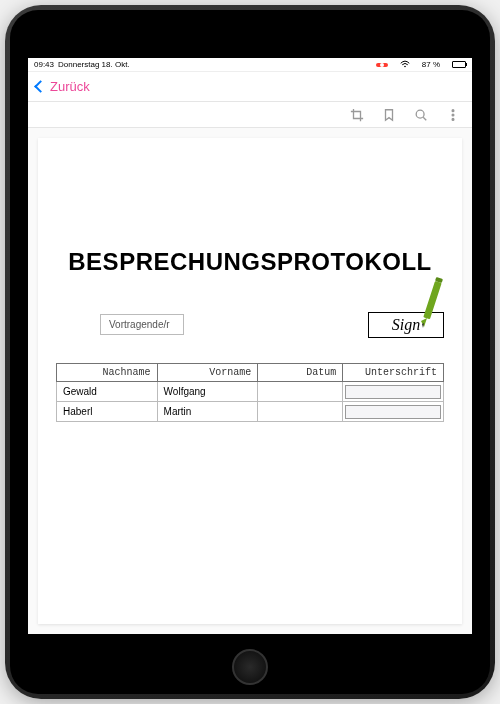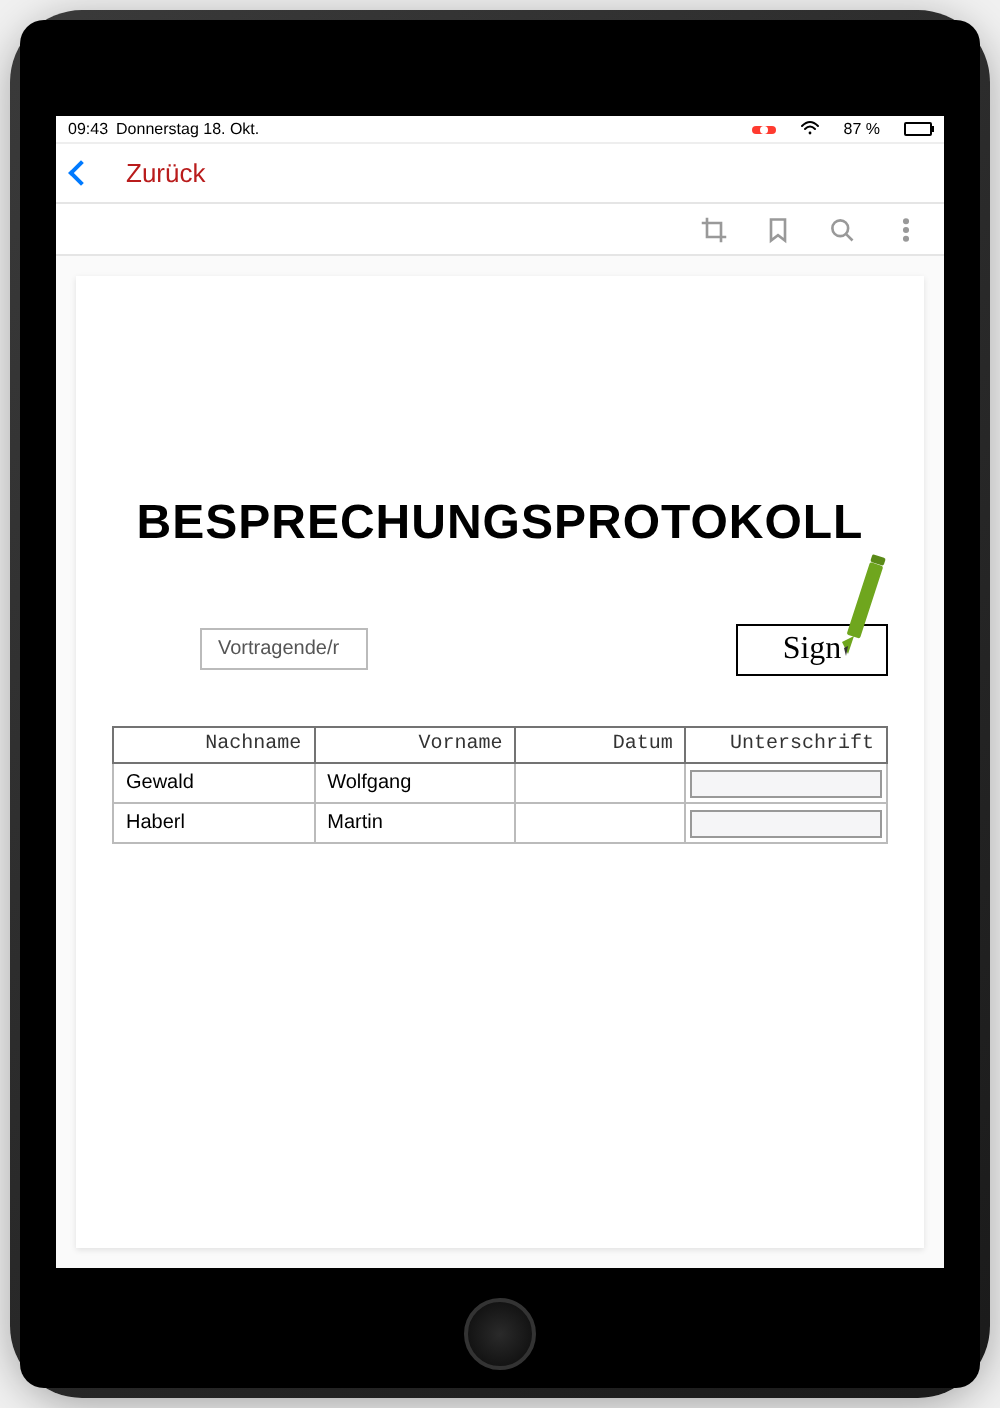"09:43" .tablet-inner { border-radius: 12px -> 28px }
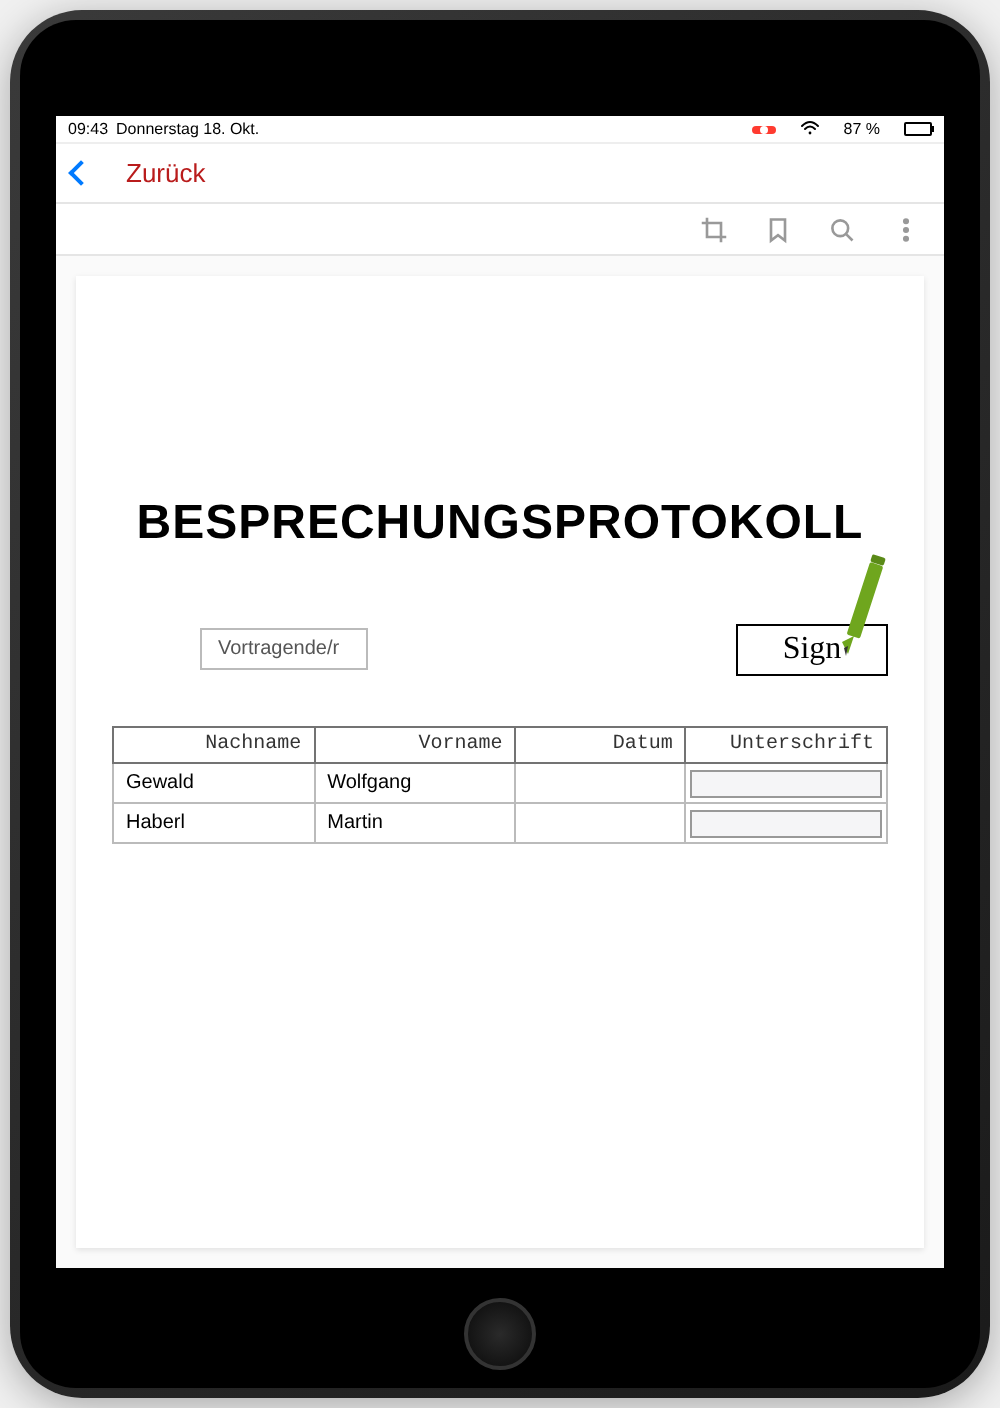"Zurück" .back-btn { color: #b91c1c -> #ec4899; gap: 18px -> 5px }
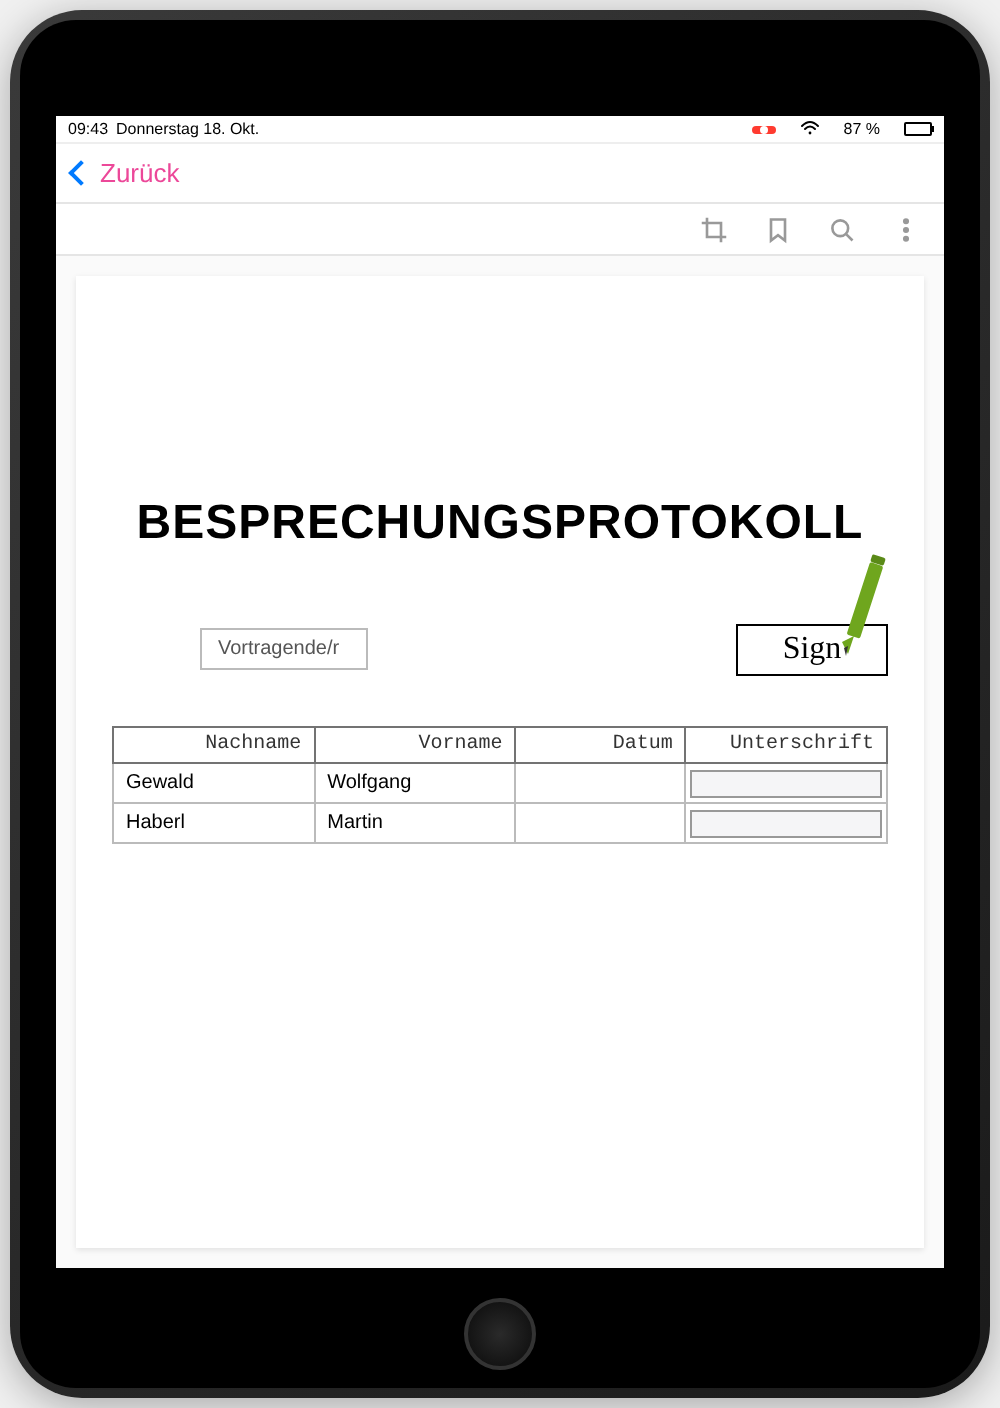"Sign" .sign-button { font-style: none -> italic }
